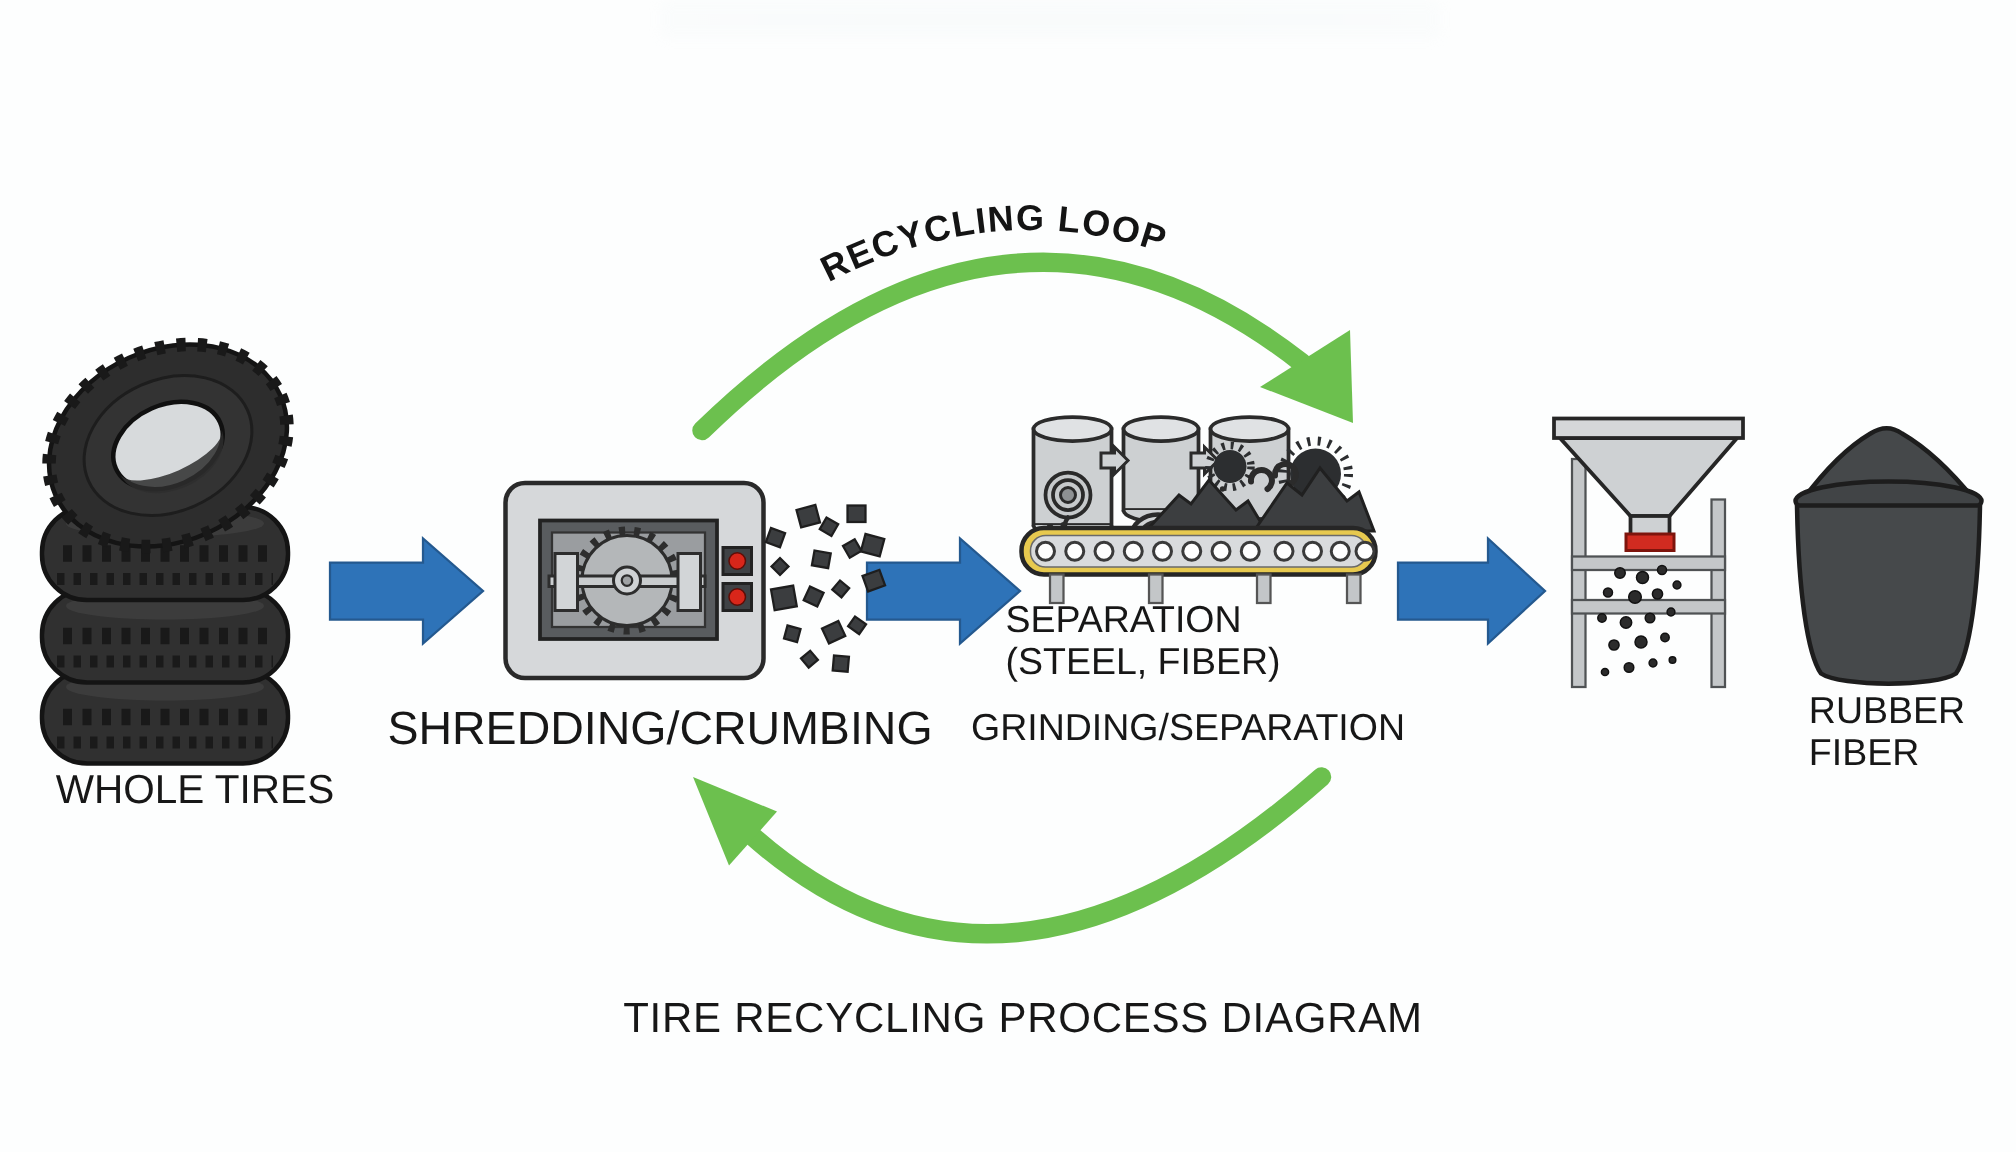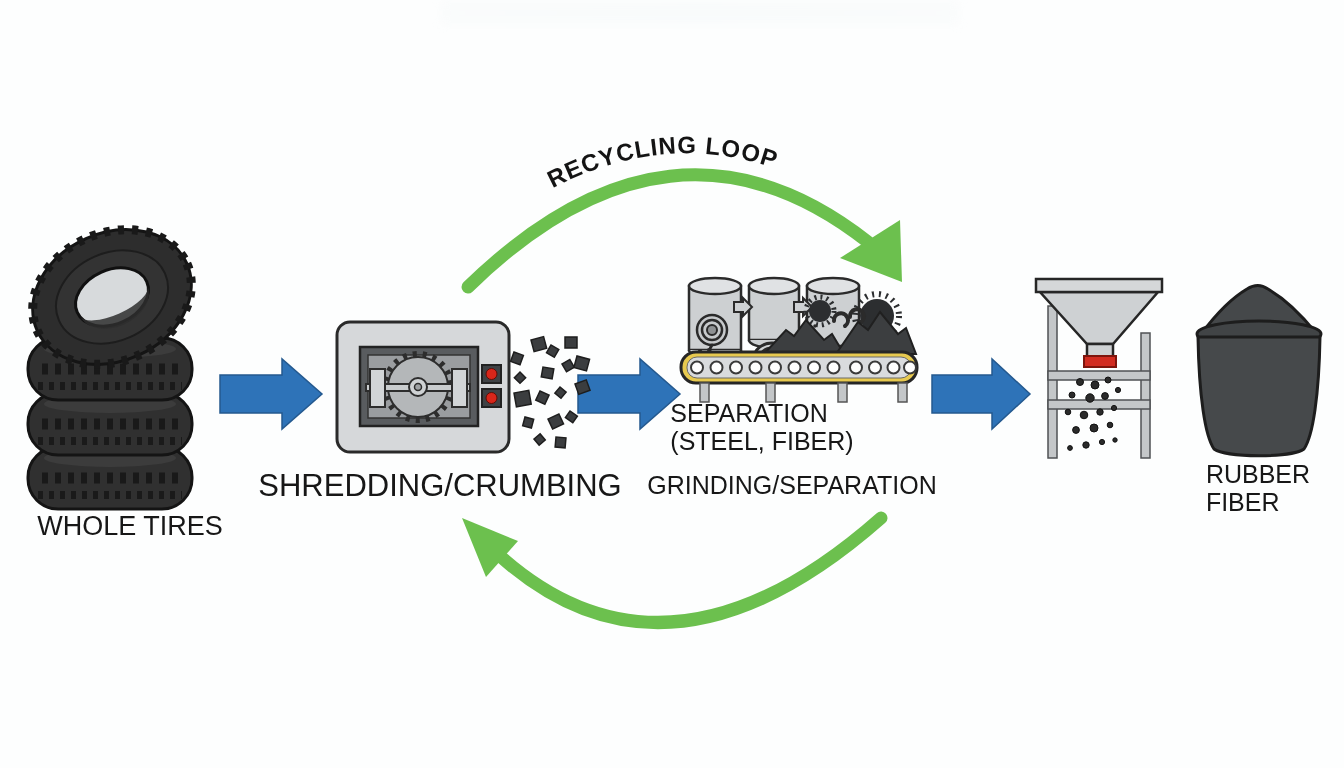"TIRE RECYCLING PROCESS DIAGRAM" div.lbl { html: none -> <div>TIRE RECYCLING PROCESS DIAGRAM</div> }
